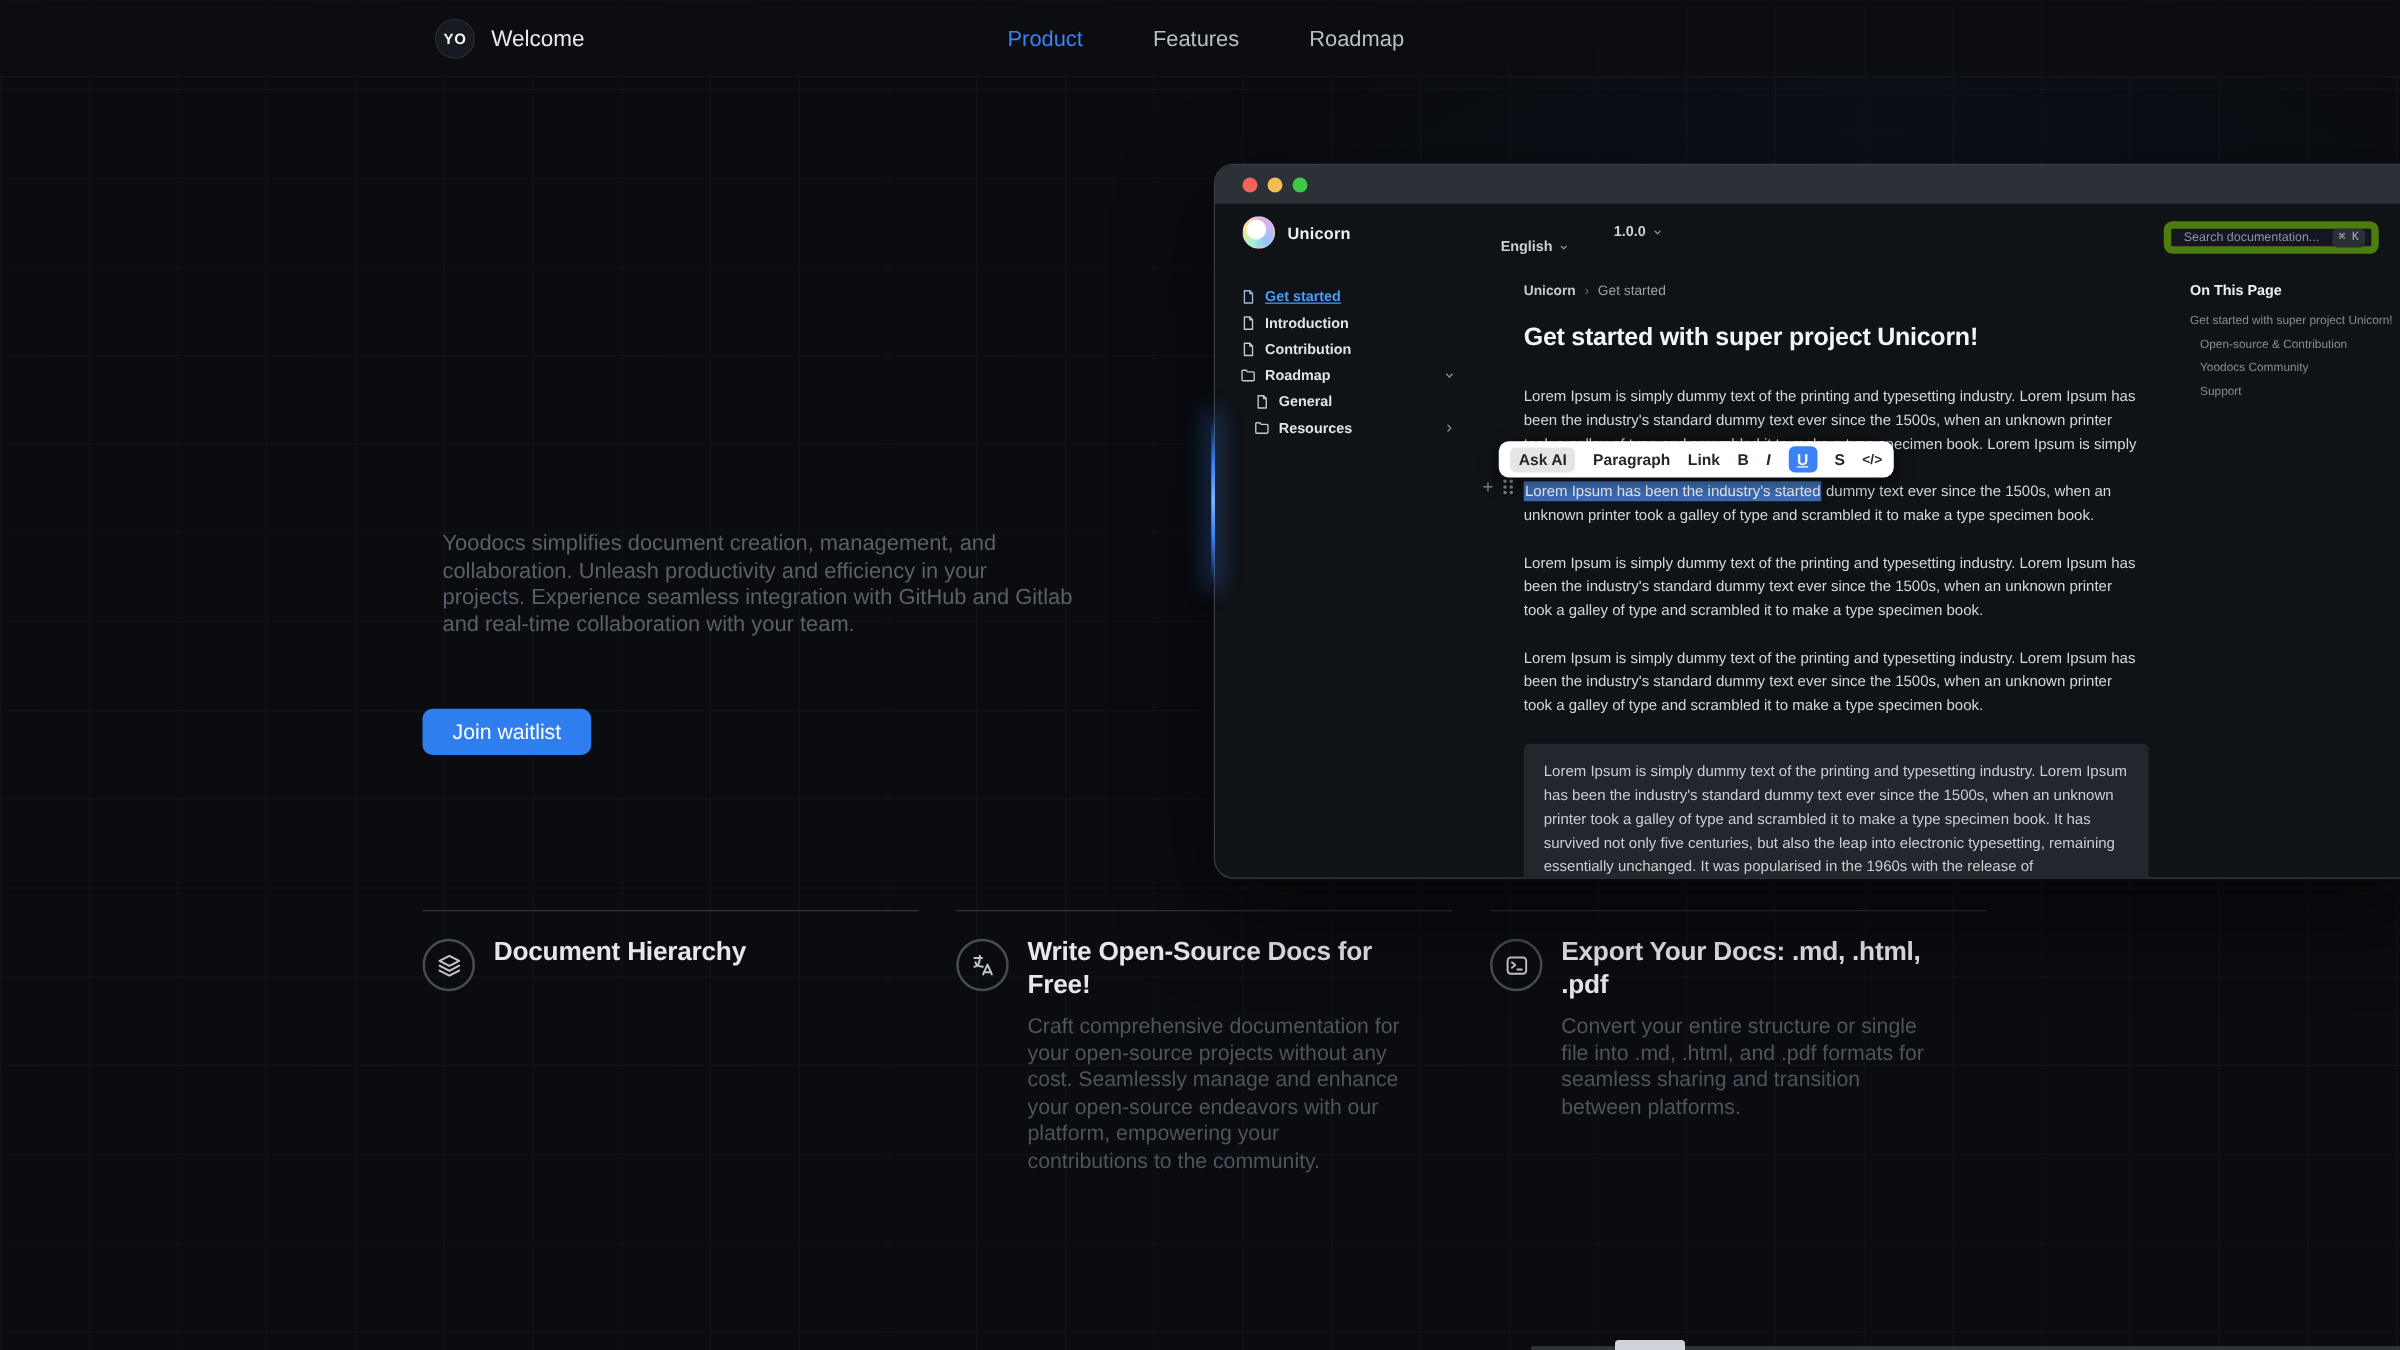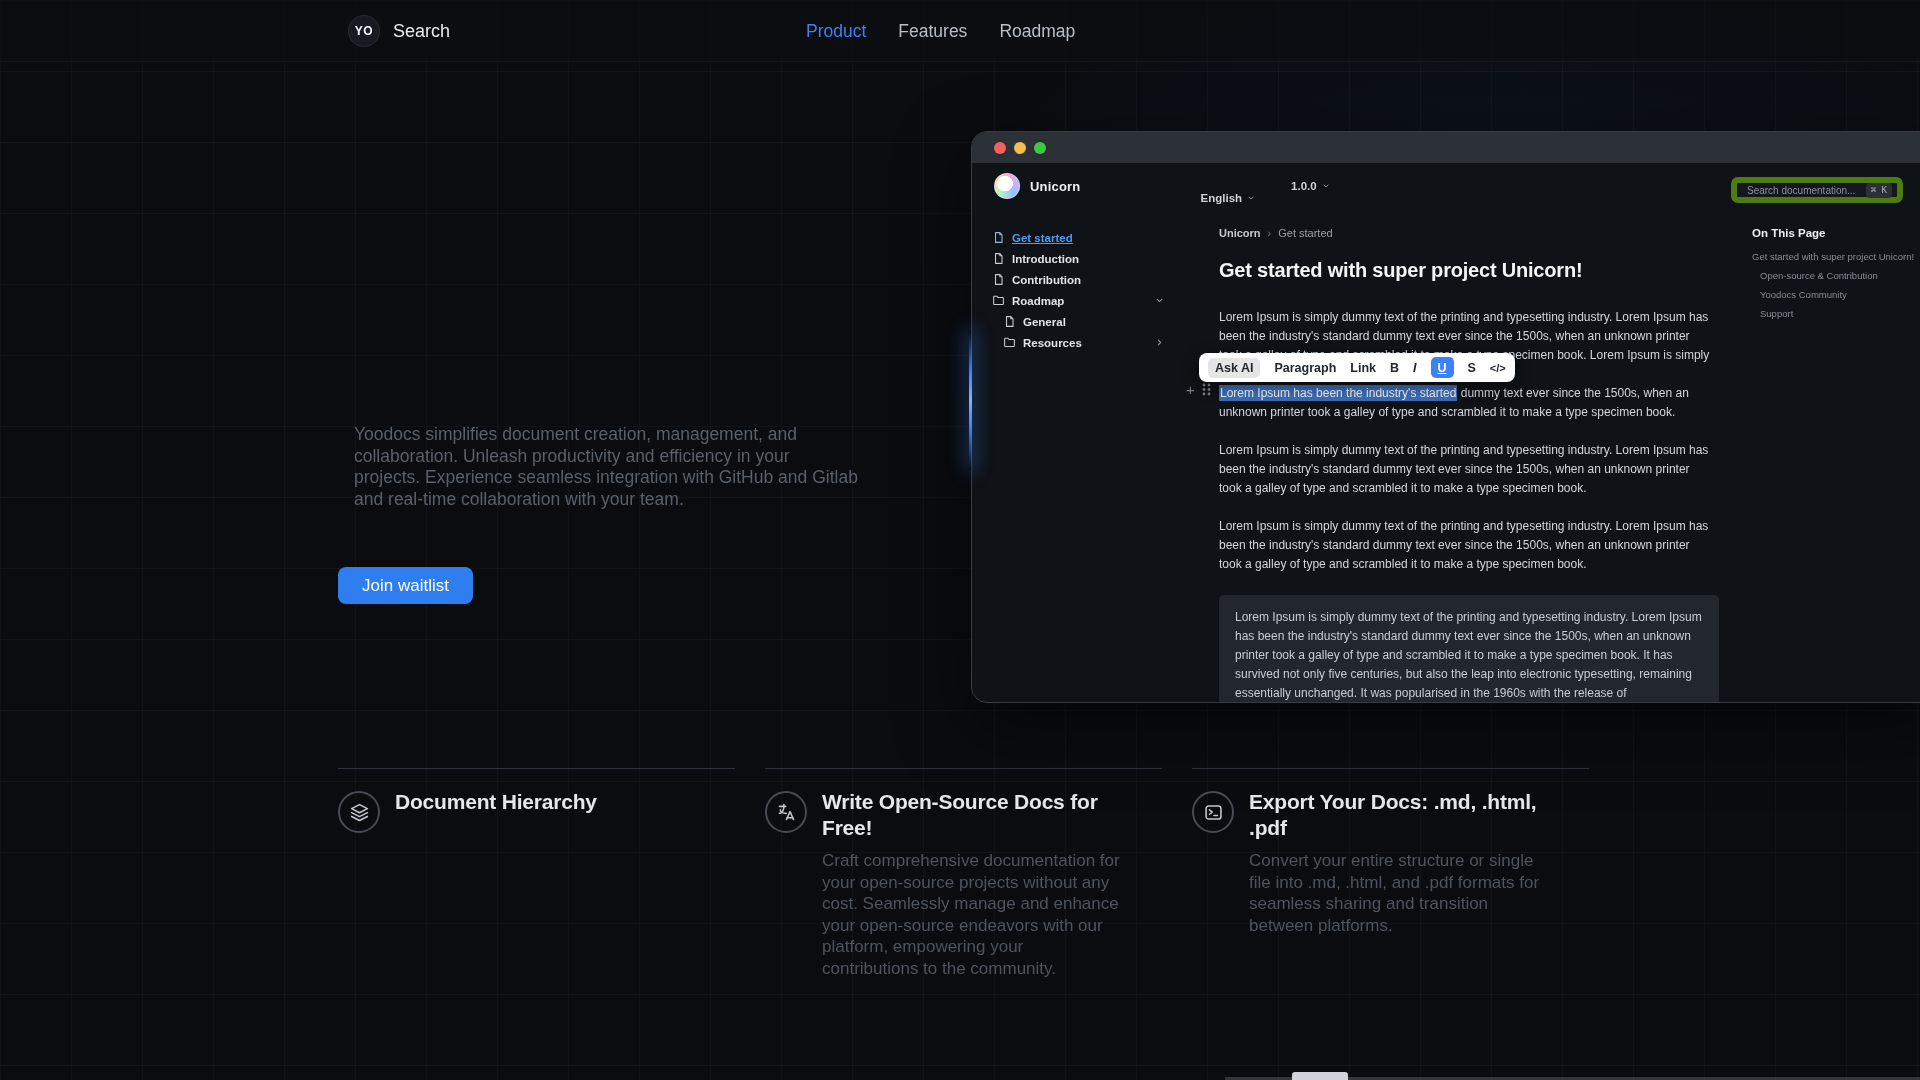"Search" span.brand-name { text: Search -> Welcome }
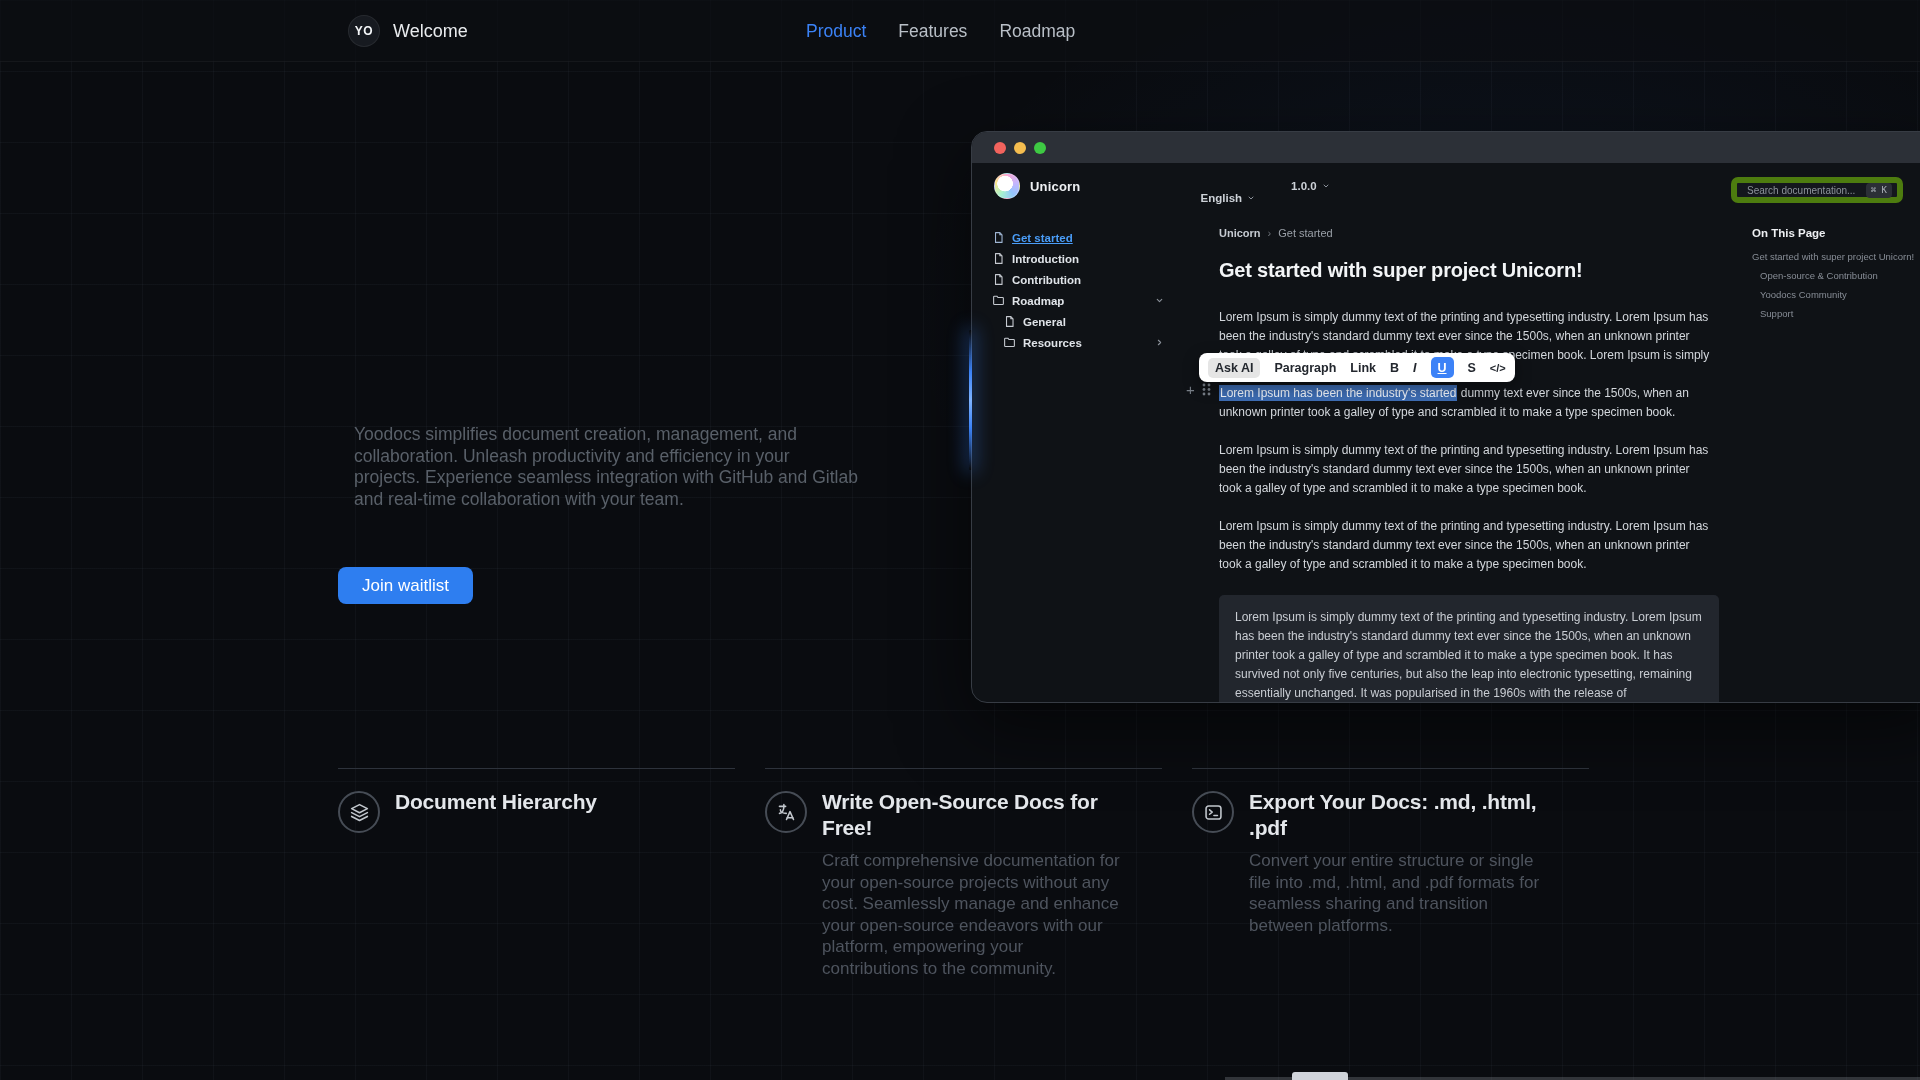"Product" .nav-links { gap: 32px -> 56px }
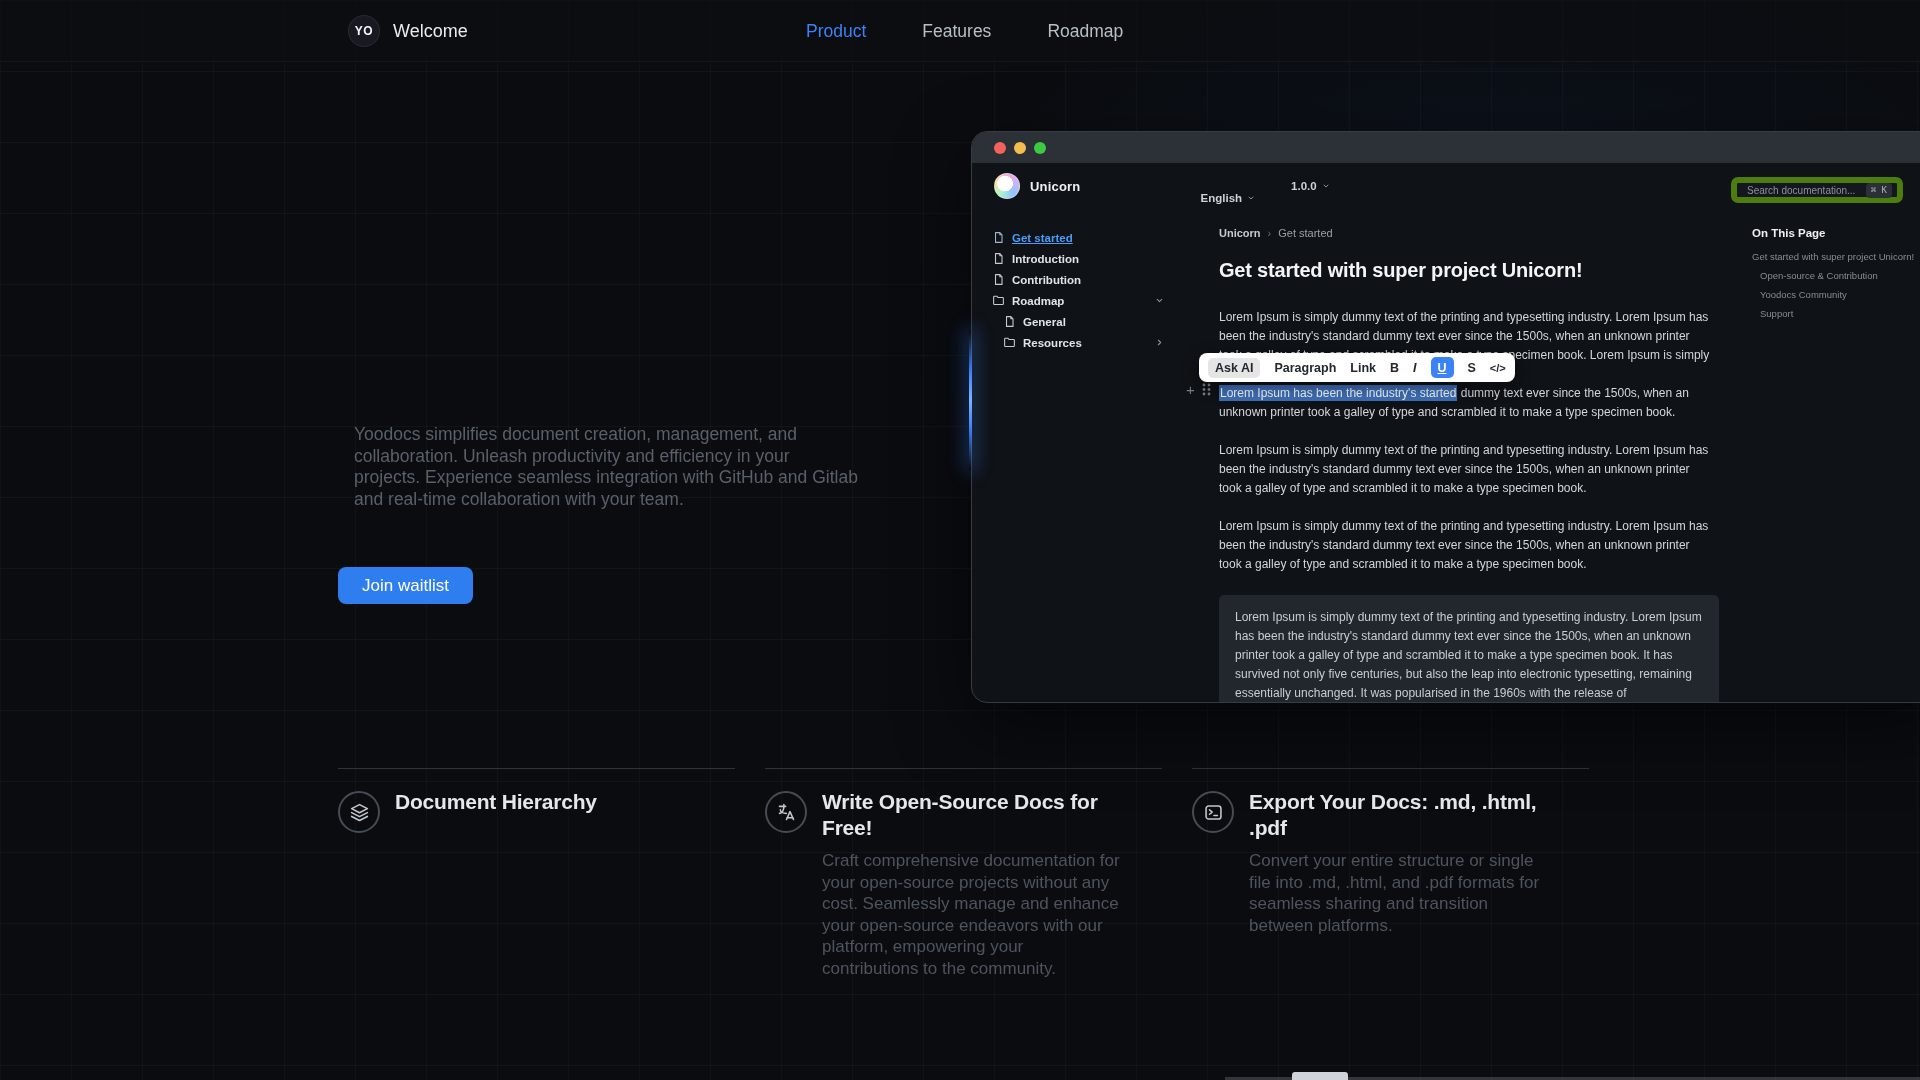"Document Hierarchy" .features { top: 768px -> 728px }
